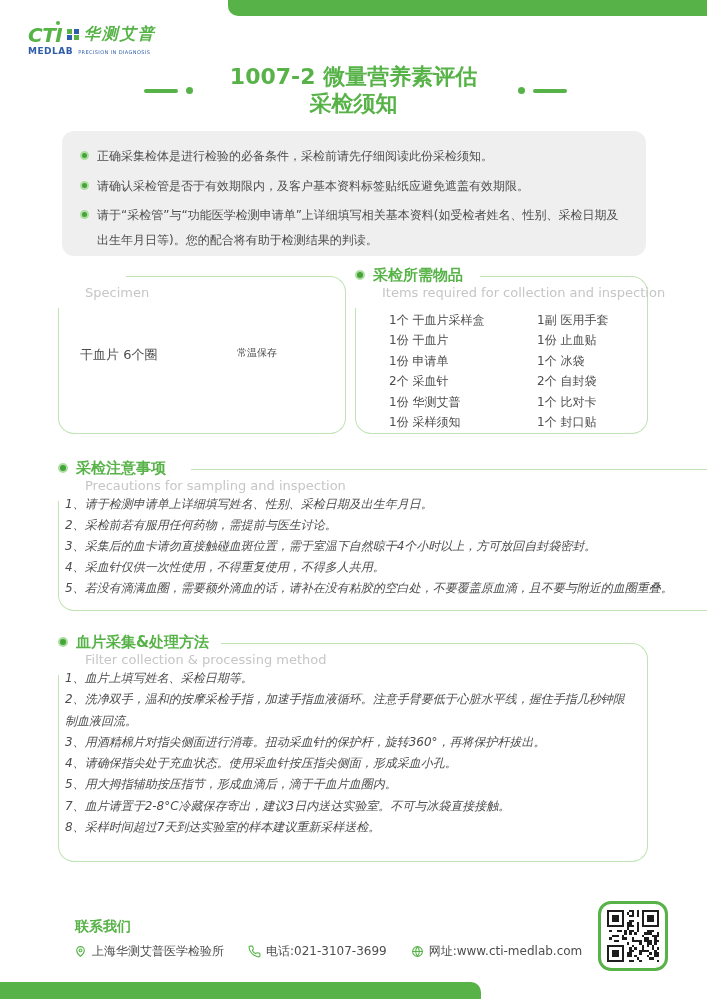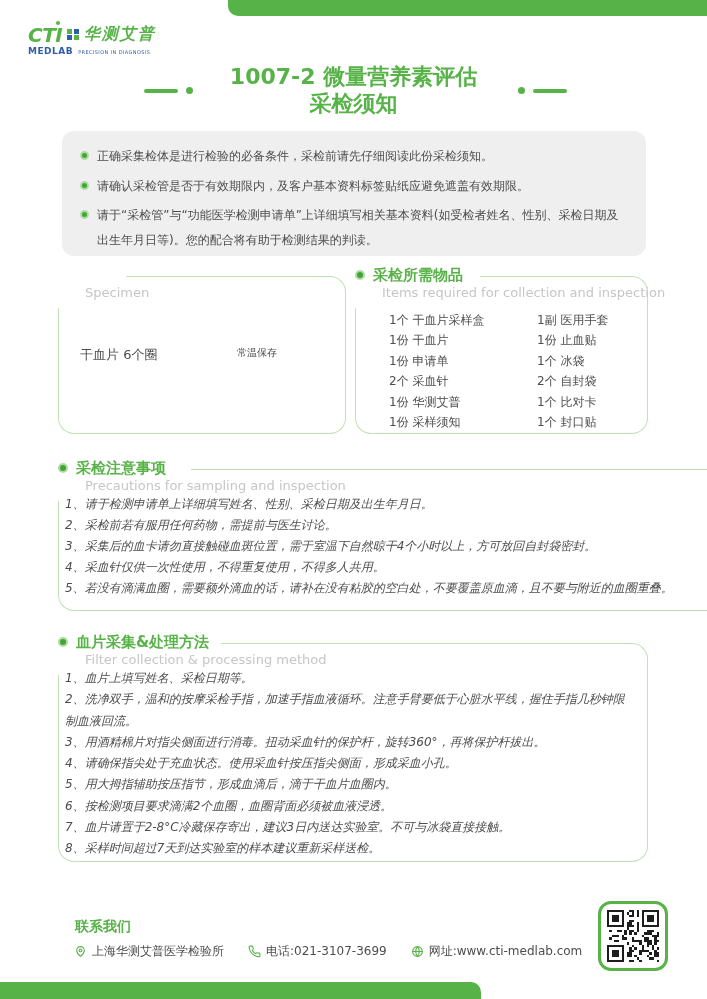"6、按检测项目要求滴满2个血圈，血圈背面必须被血液浸透。" div { html: <div>6、按检测项目要求滴满2个血圈，血圈背面必须被血液浸透。</div> -> none }
